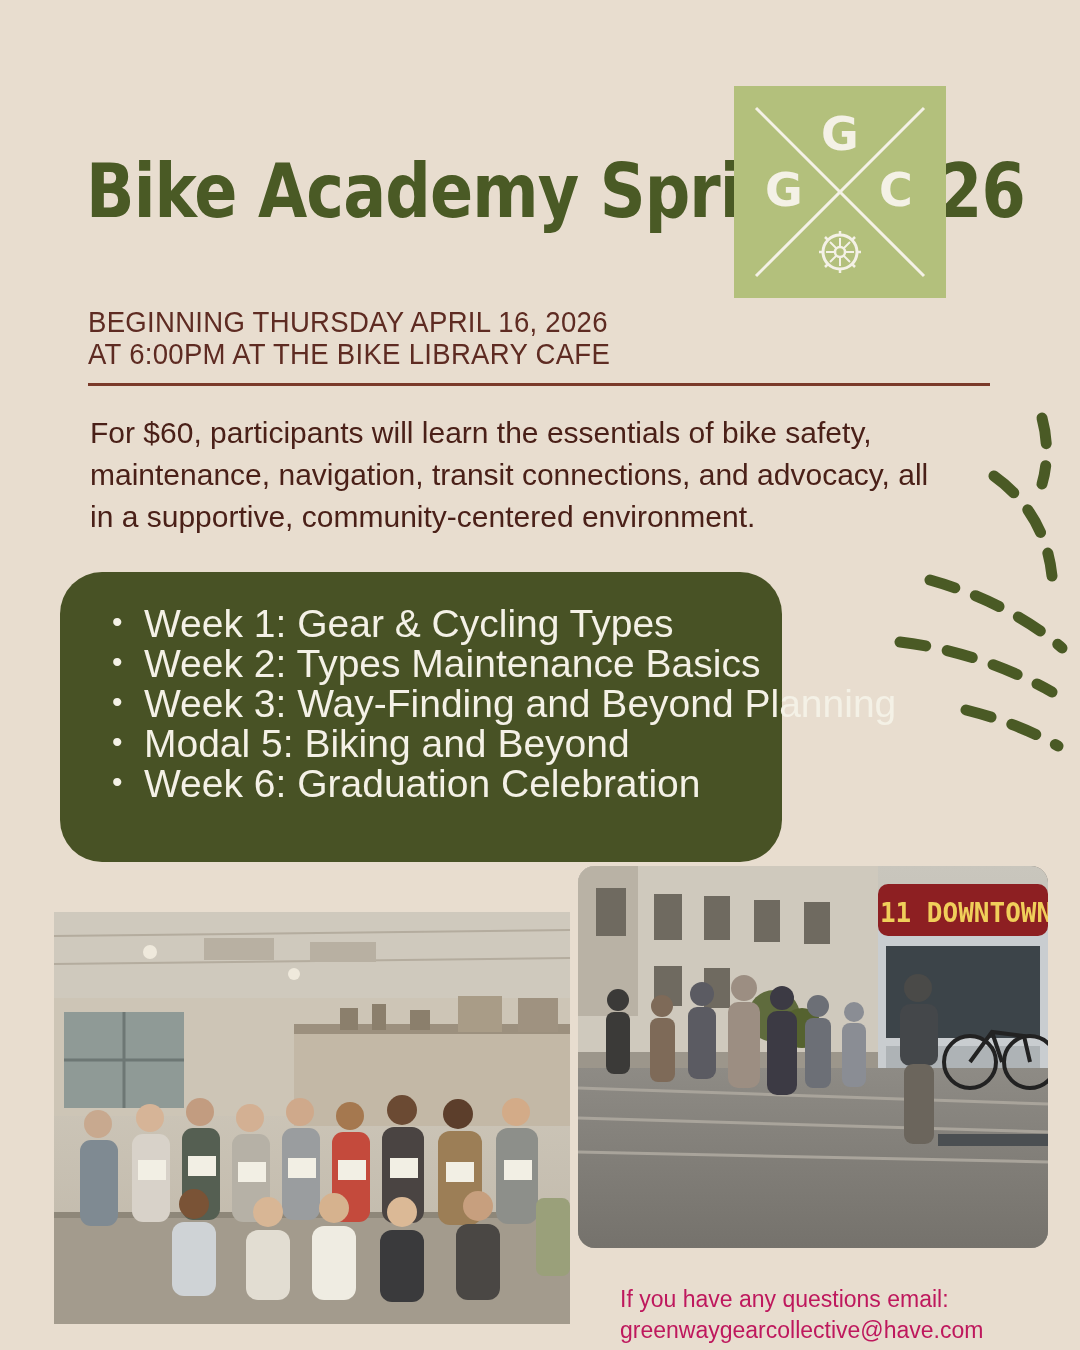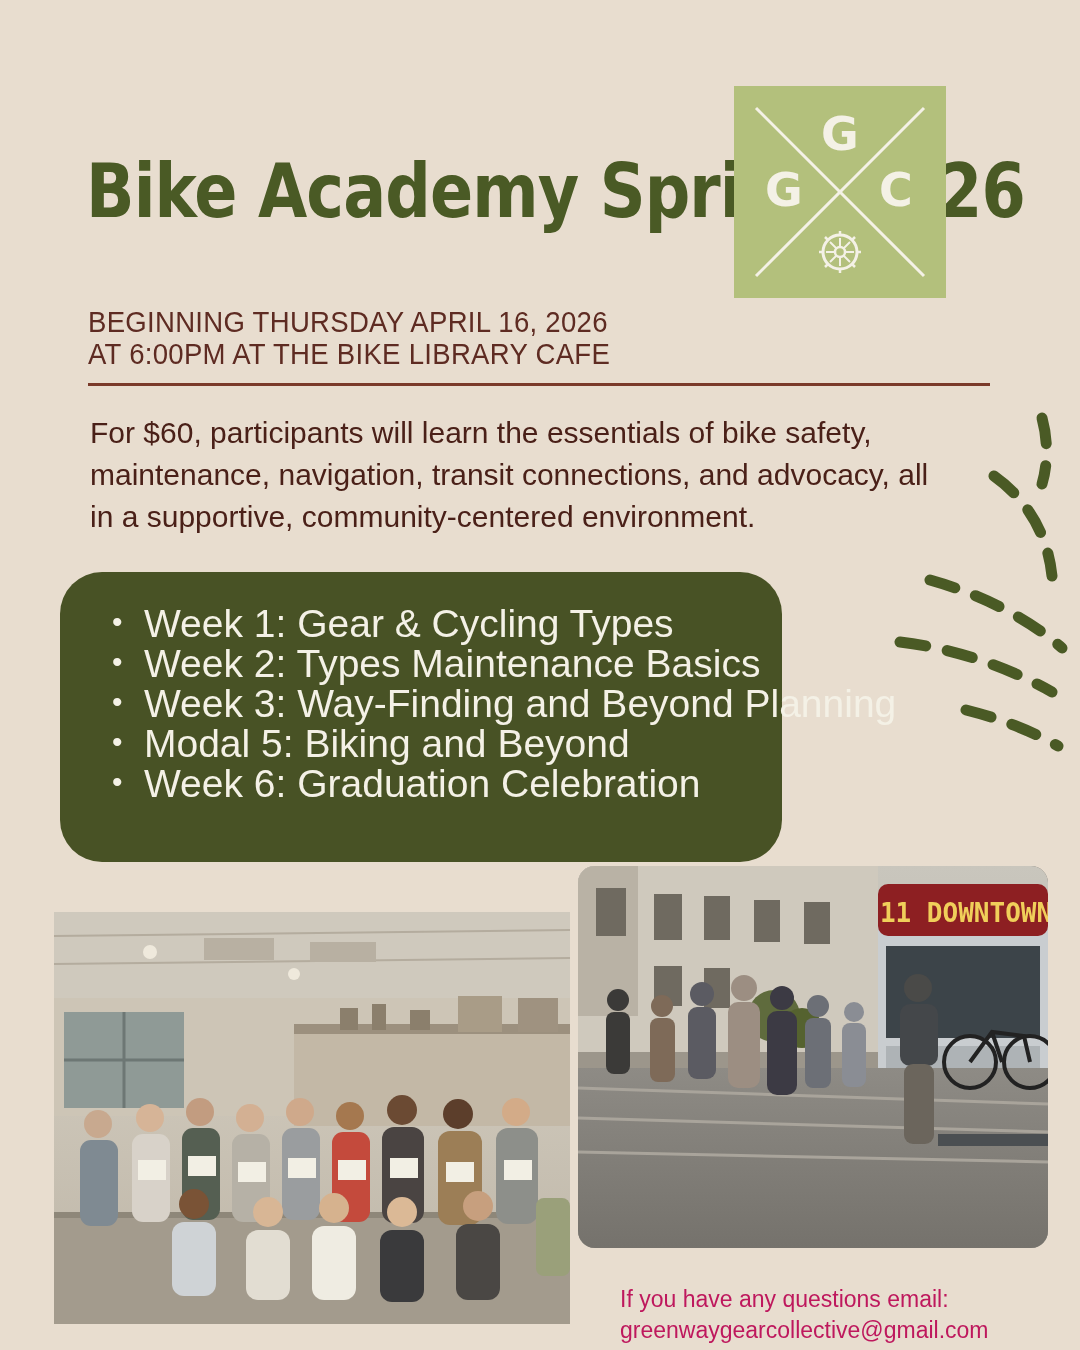"greenwaygearcollective@gmail.com" div { text: greenwaygearcollective@gmail.com -> greenwaygearcollective@have.com }
